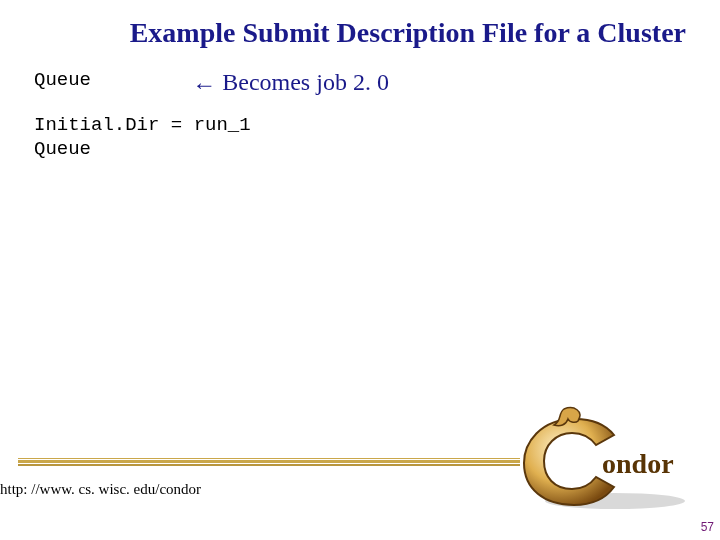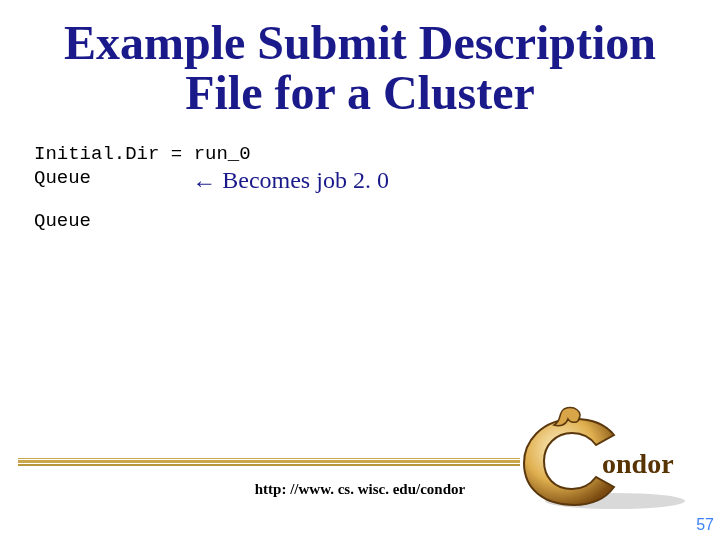"Example Submit Description File for" .title { font-size: 48px -> 28px; text-align: center -> right }
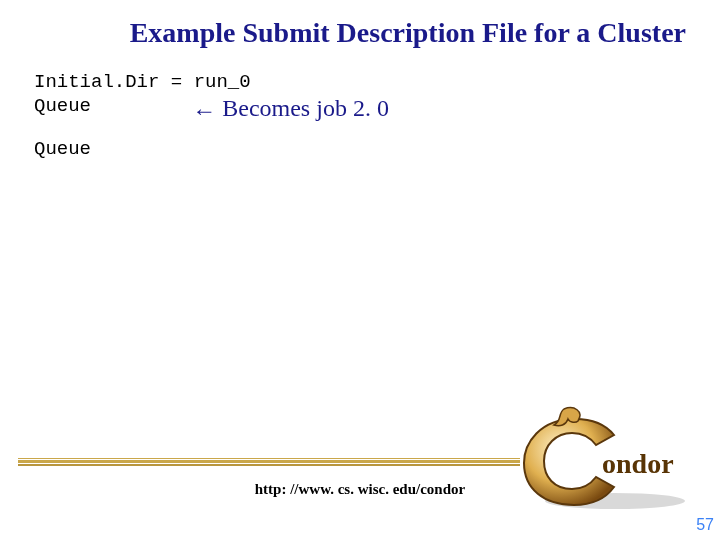"Initial.Dir = run_0" div.code { html: <div>Initial.Dir = run_0</div> -> none }
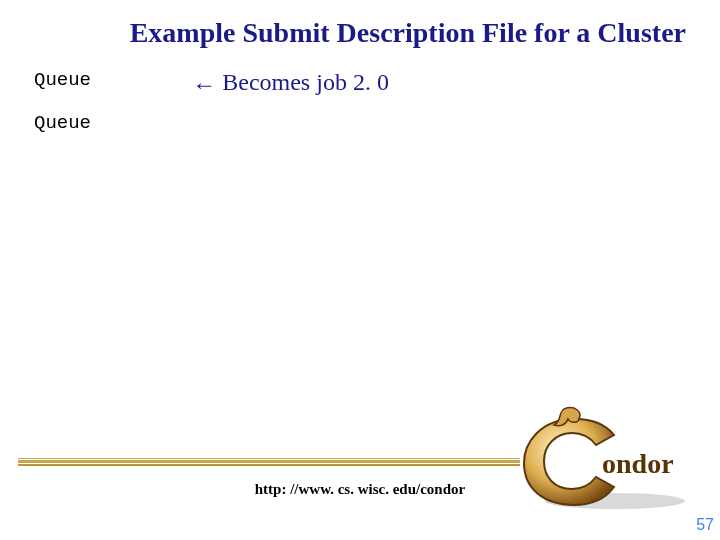"Initial.Dir = run_1" div.code { html: none -> <div>Initial.Dir = run_1</div> }
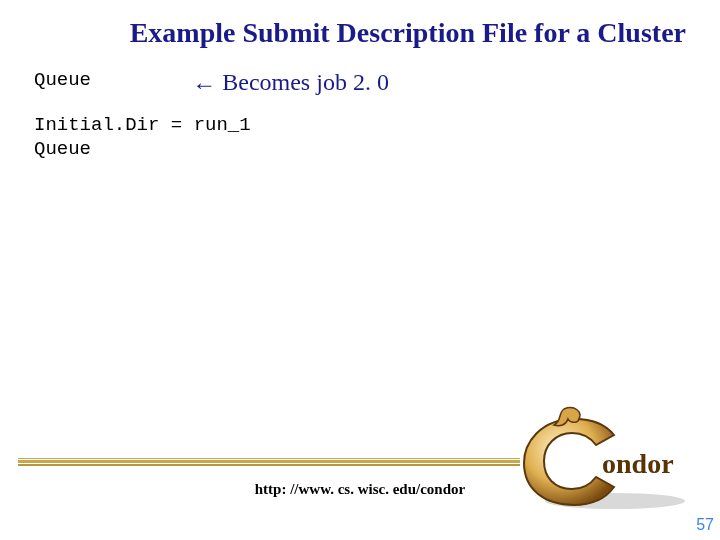"http: //www. cs. wisc. edu/condor" .url { font-weight: bold -> normal; text-align: center -> left }
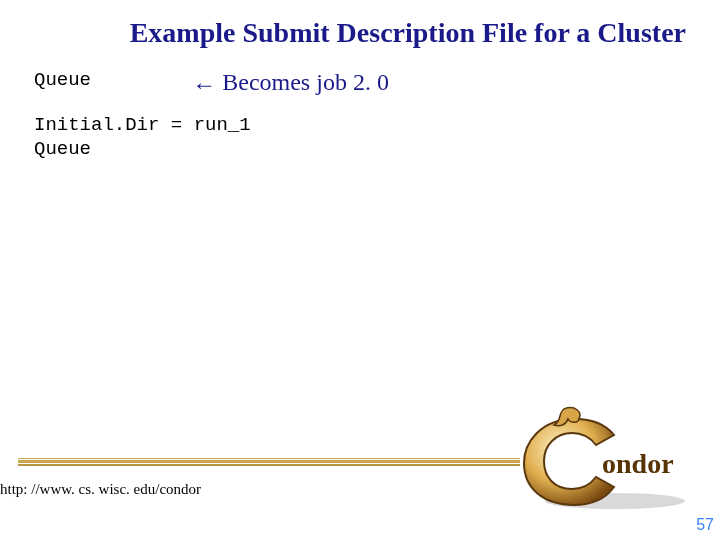"57" .pagenum { color: #3b82f6 -> #701a75; font-size: 16px -> 12px }
